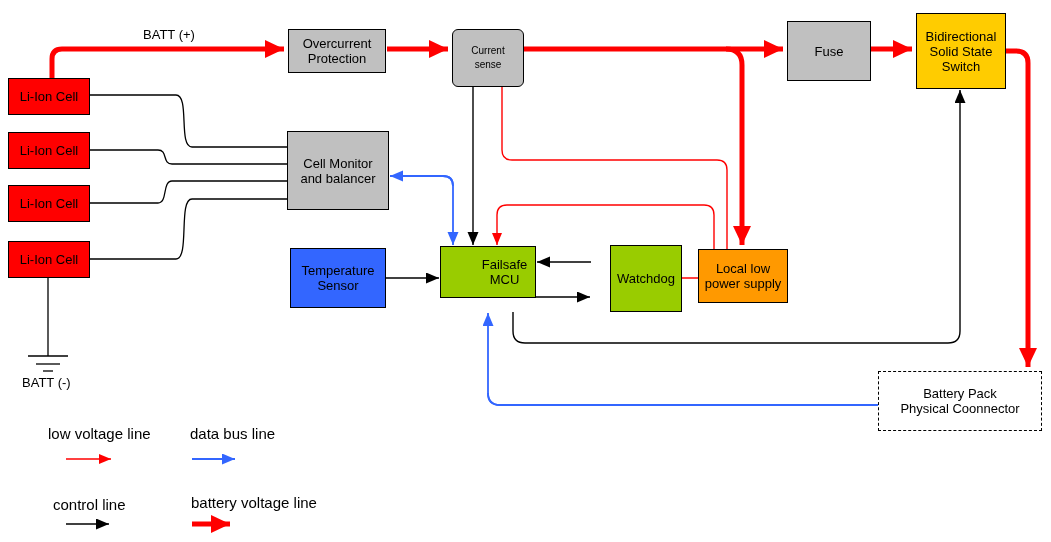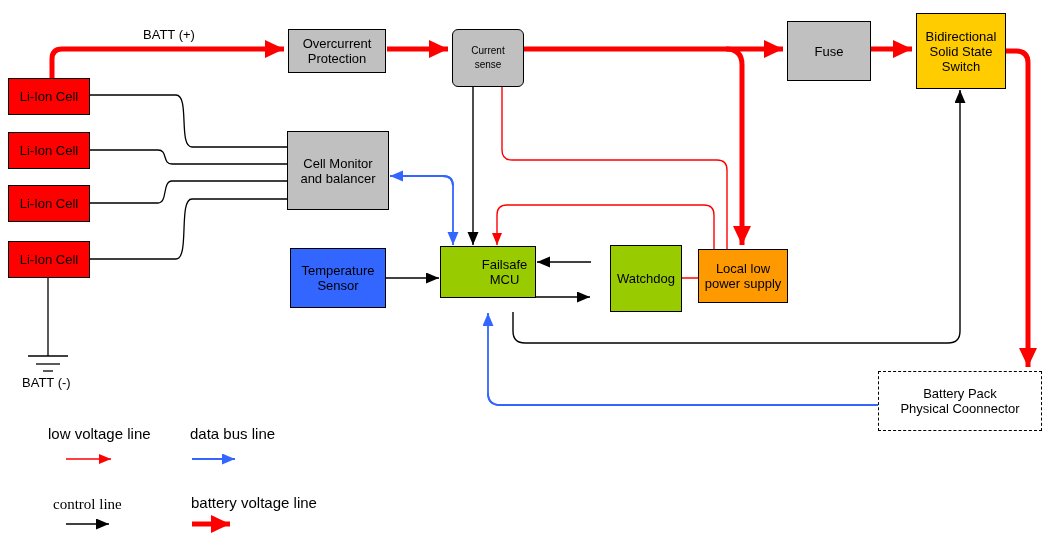"control line" div.legend-label { font-family: Liberation Serif, serif -> none }
